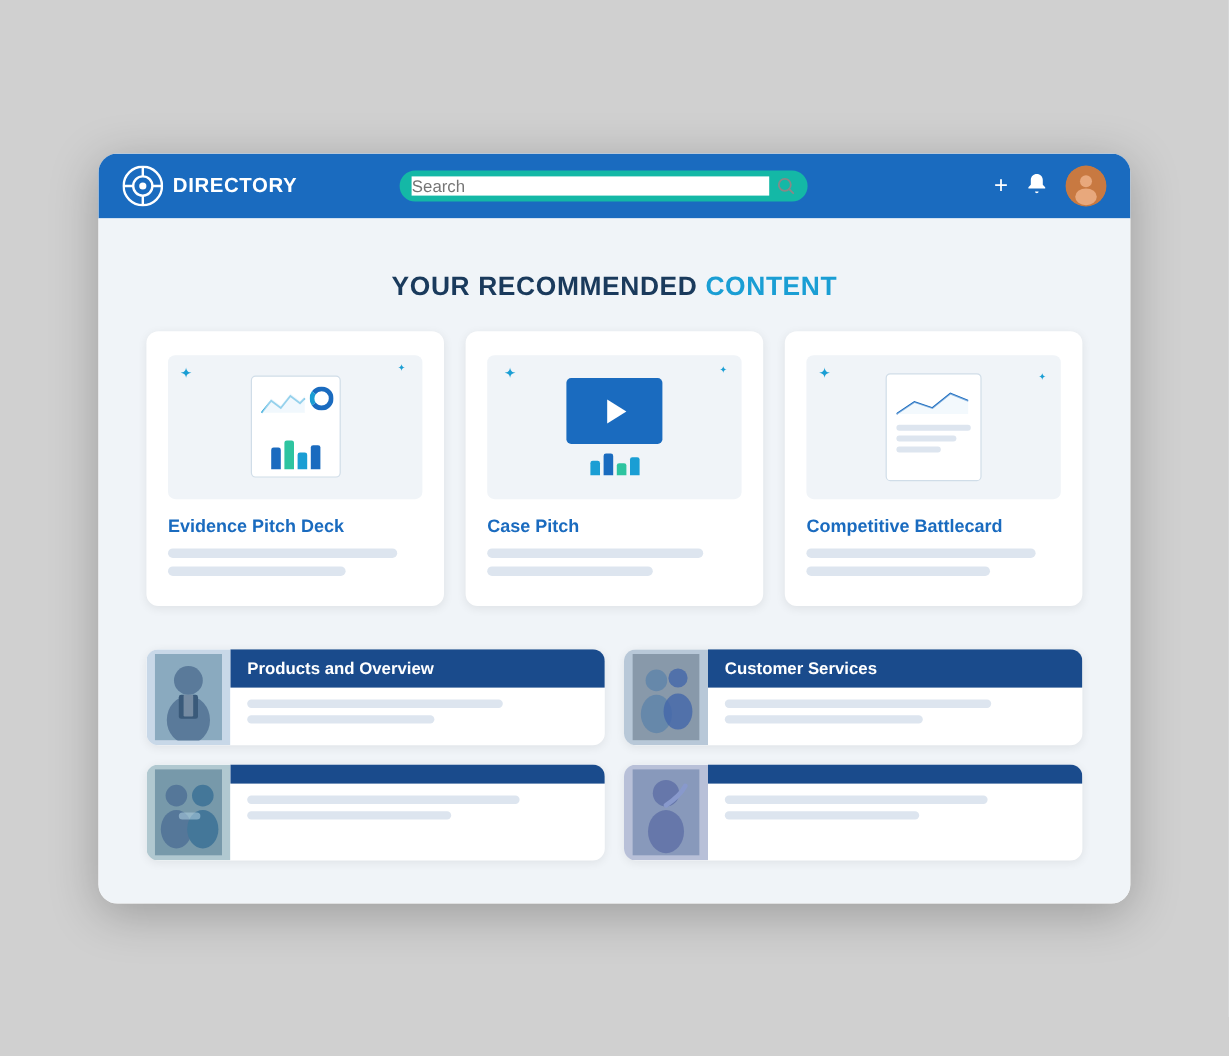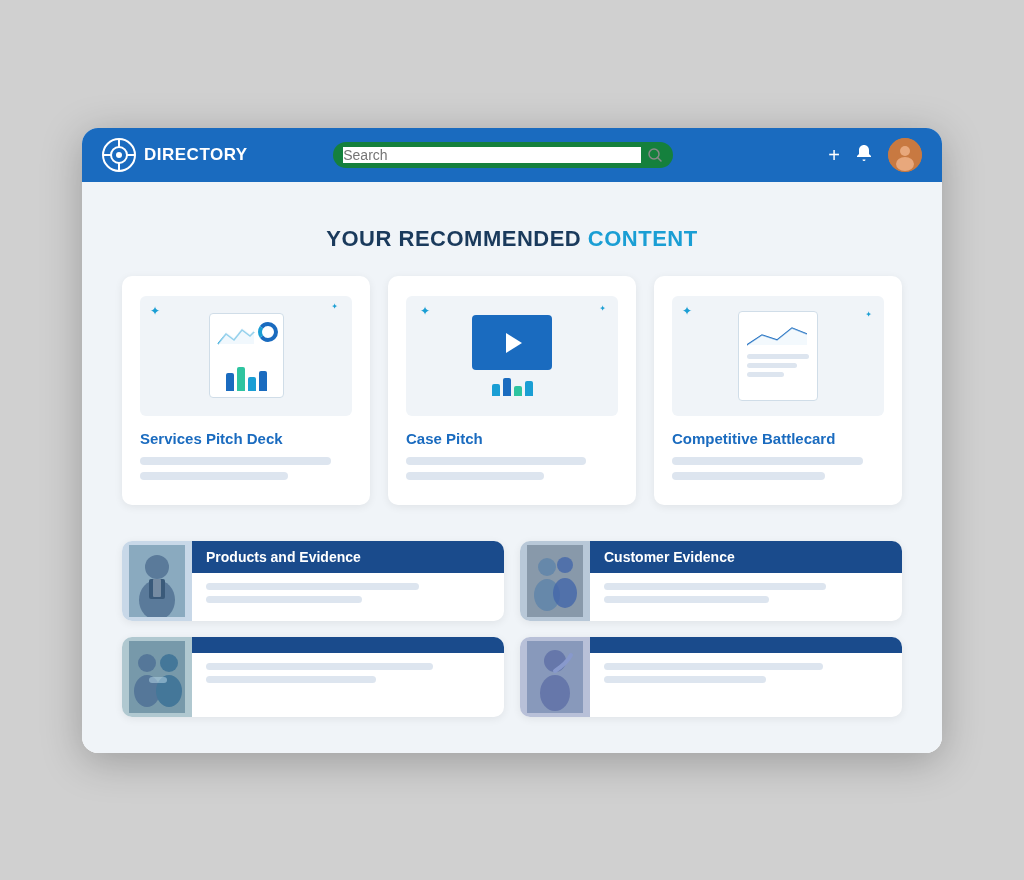"Search" .search-bar { background: #15803d -> #14b8a6 }
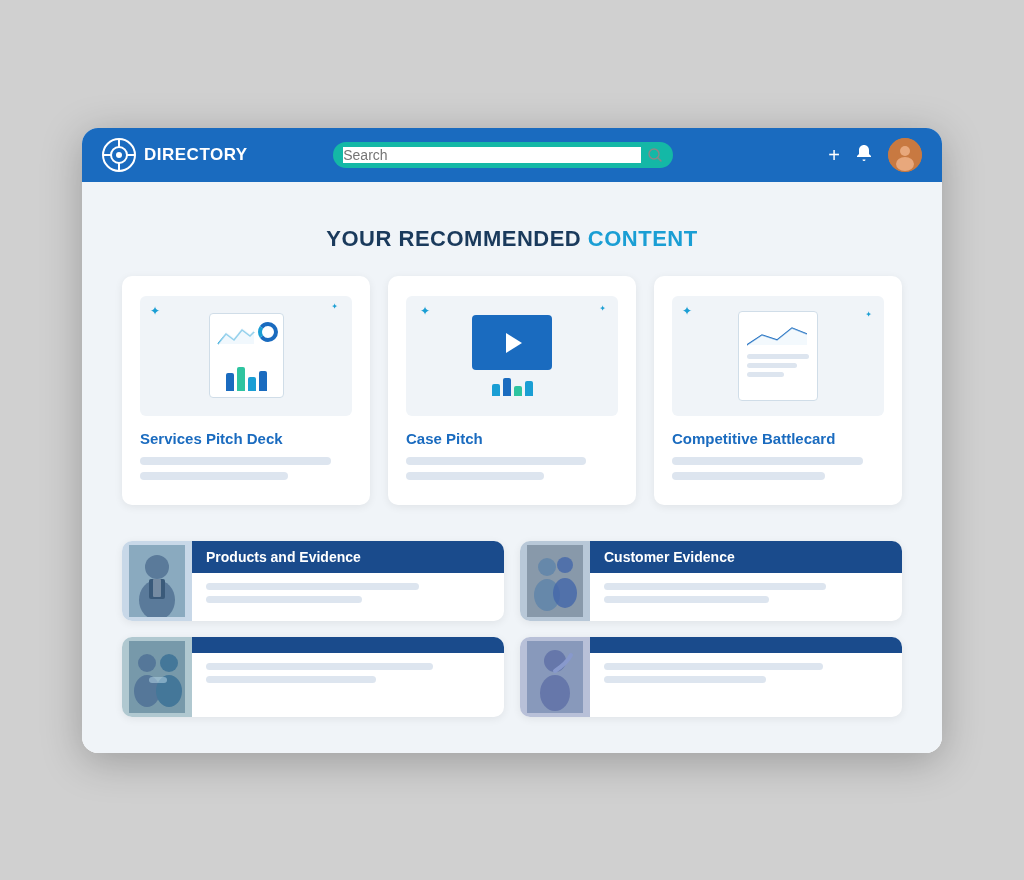"Services Pitch Deck" div.card-title-text { text: Services -> Evidence }
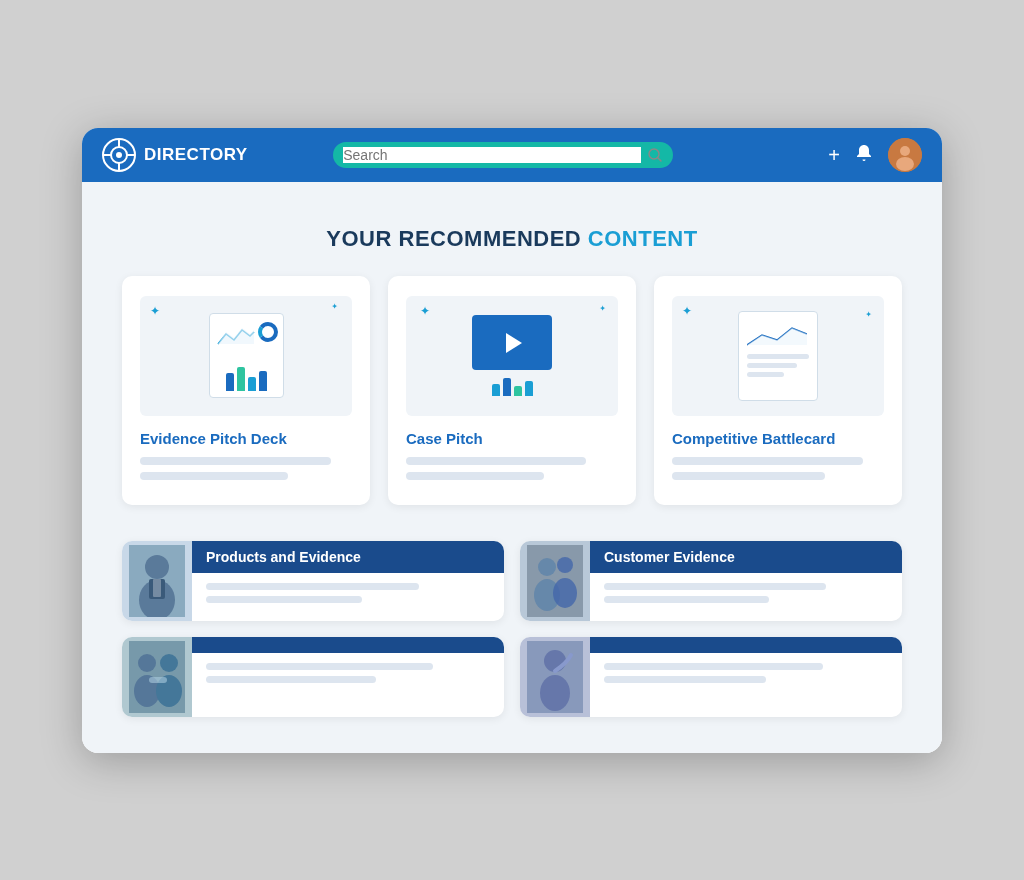"Products and Evidence" span.dir-title-text { text: Evidence -> Overview }
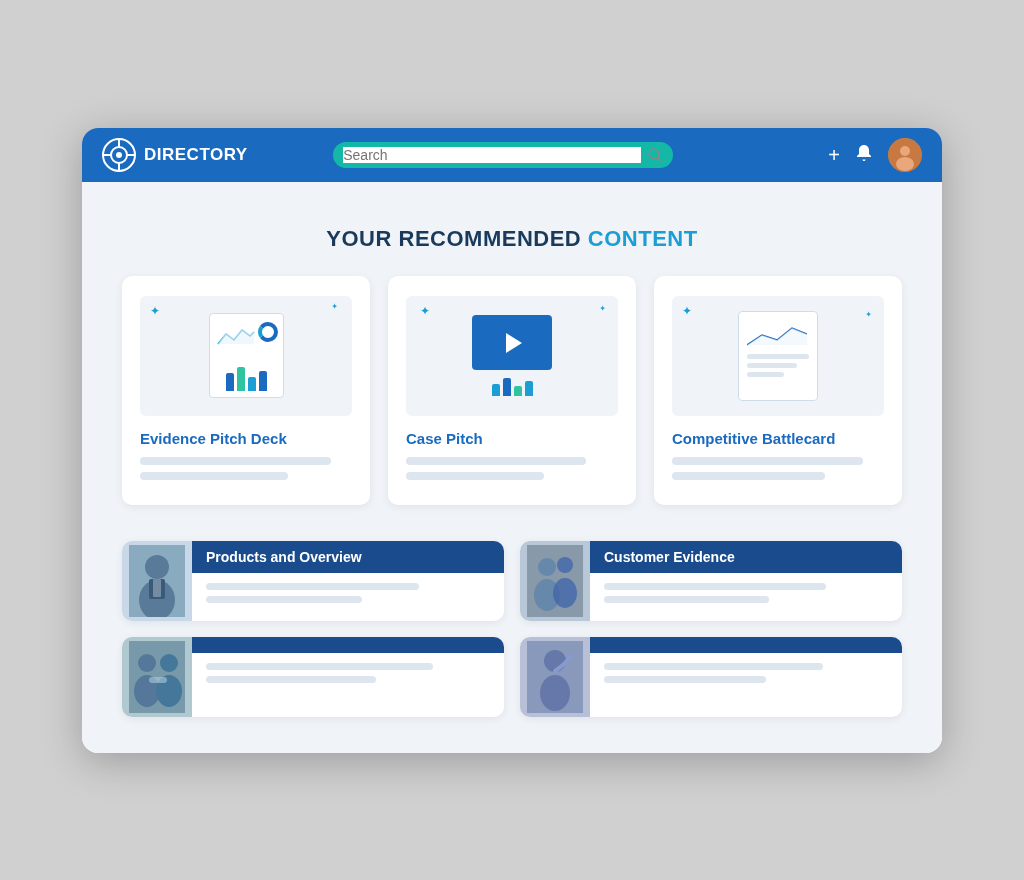"Customer Evidence" span.dir-title-text { text: Evidence -> Services }
